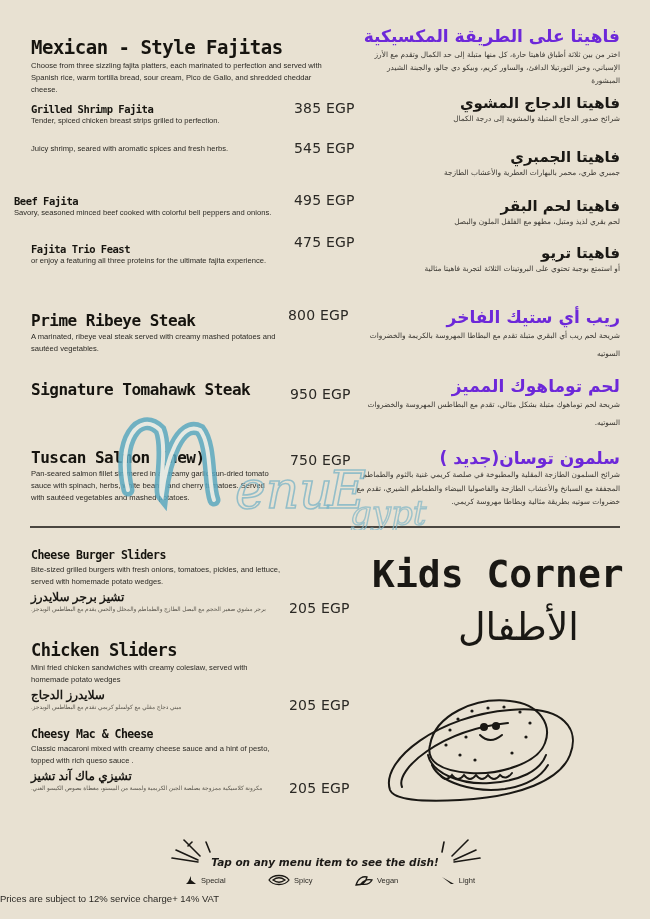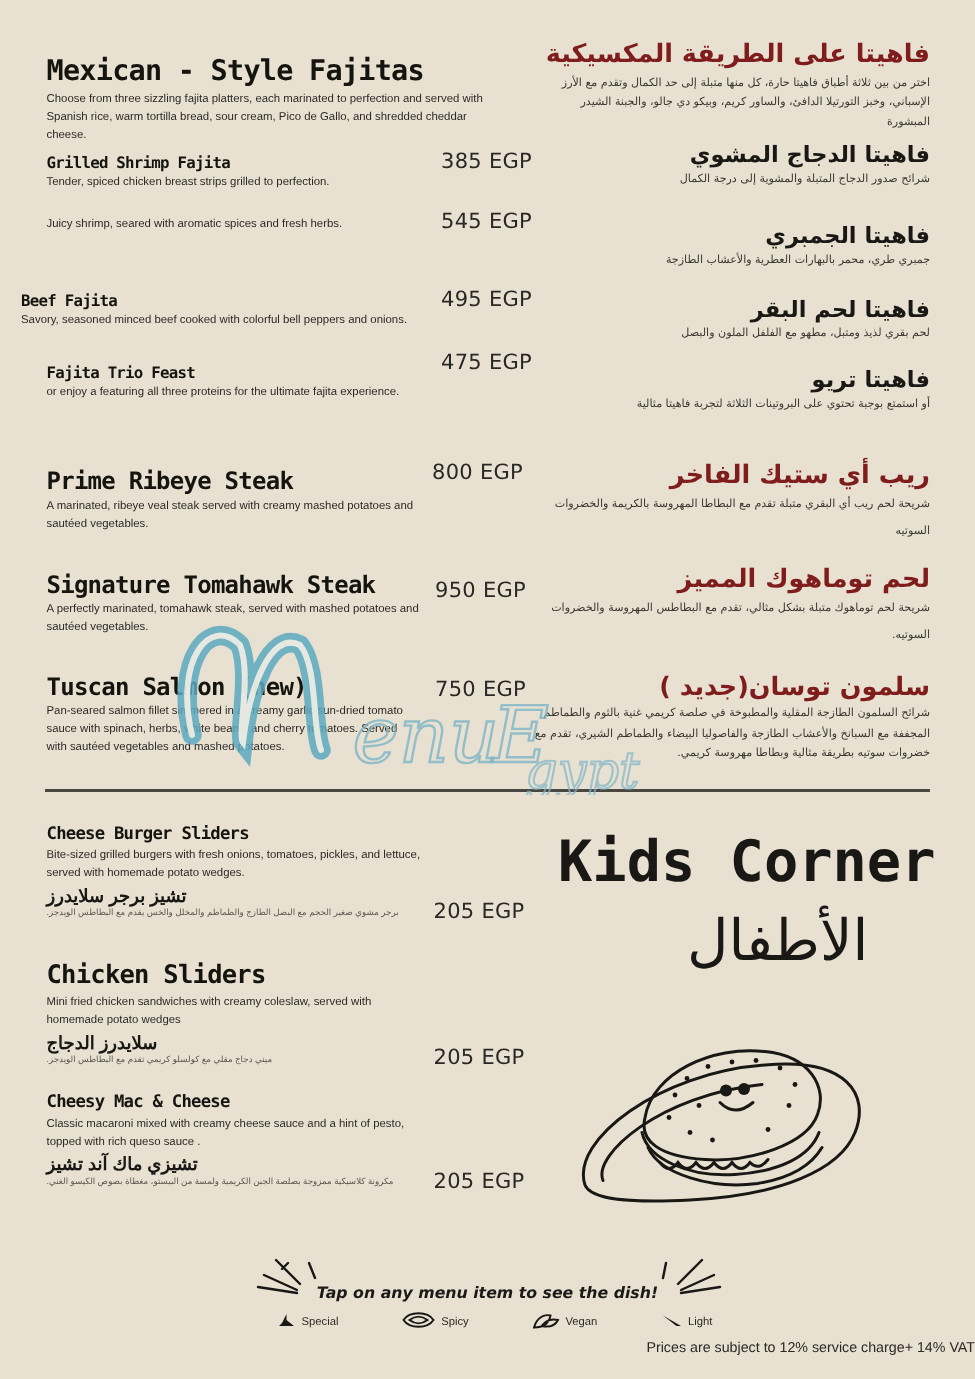"فاهيتا على الطريقة المكسيكية" .ar-big { color: #7f1d1d -> #6d28d9 }
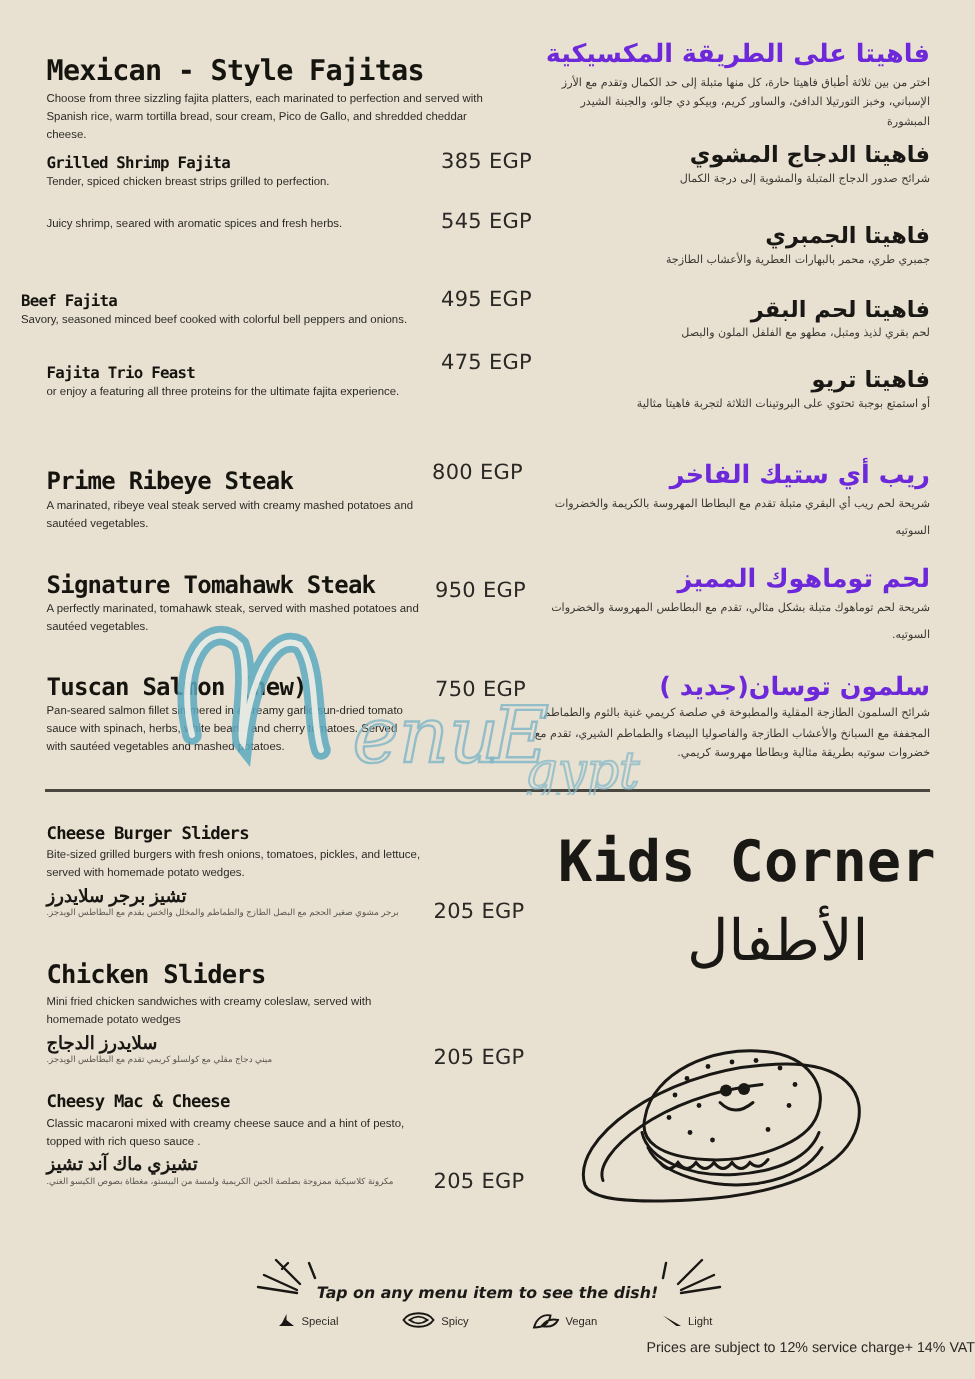"A perfectly marinated, tomahawk steak," div.desc { html: <div>A perfectly marinated, tomahawk steak, served with mashed potatoes and sautéed vegetables.</div> -> none }
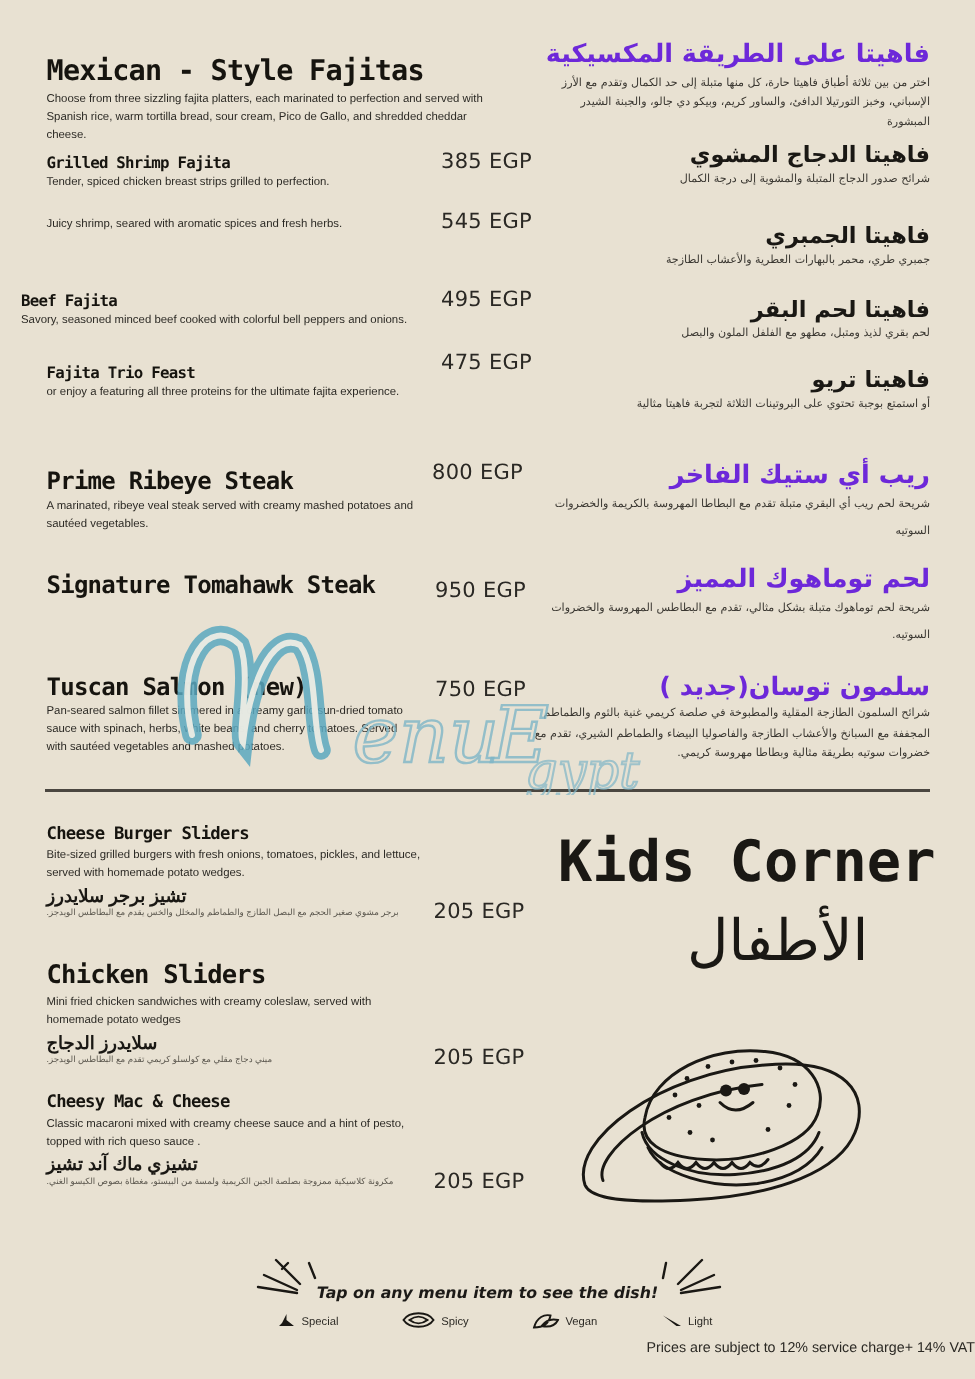"Prices are subject to 12%" .note { text-align: right -> left }
